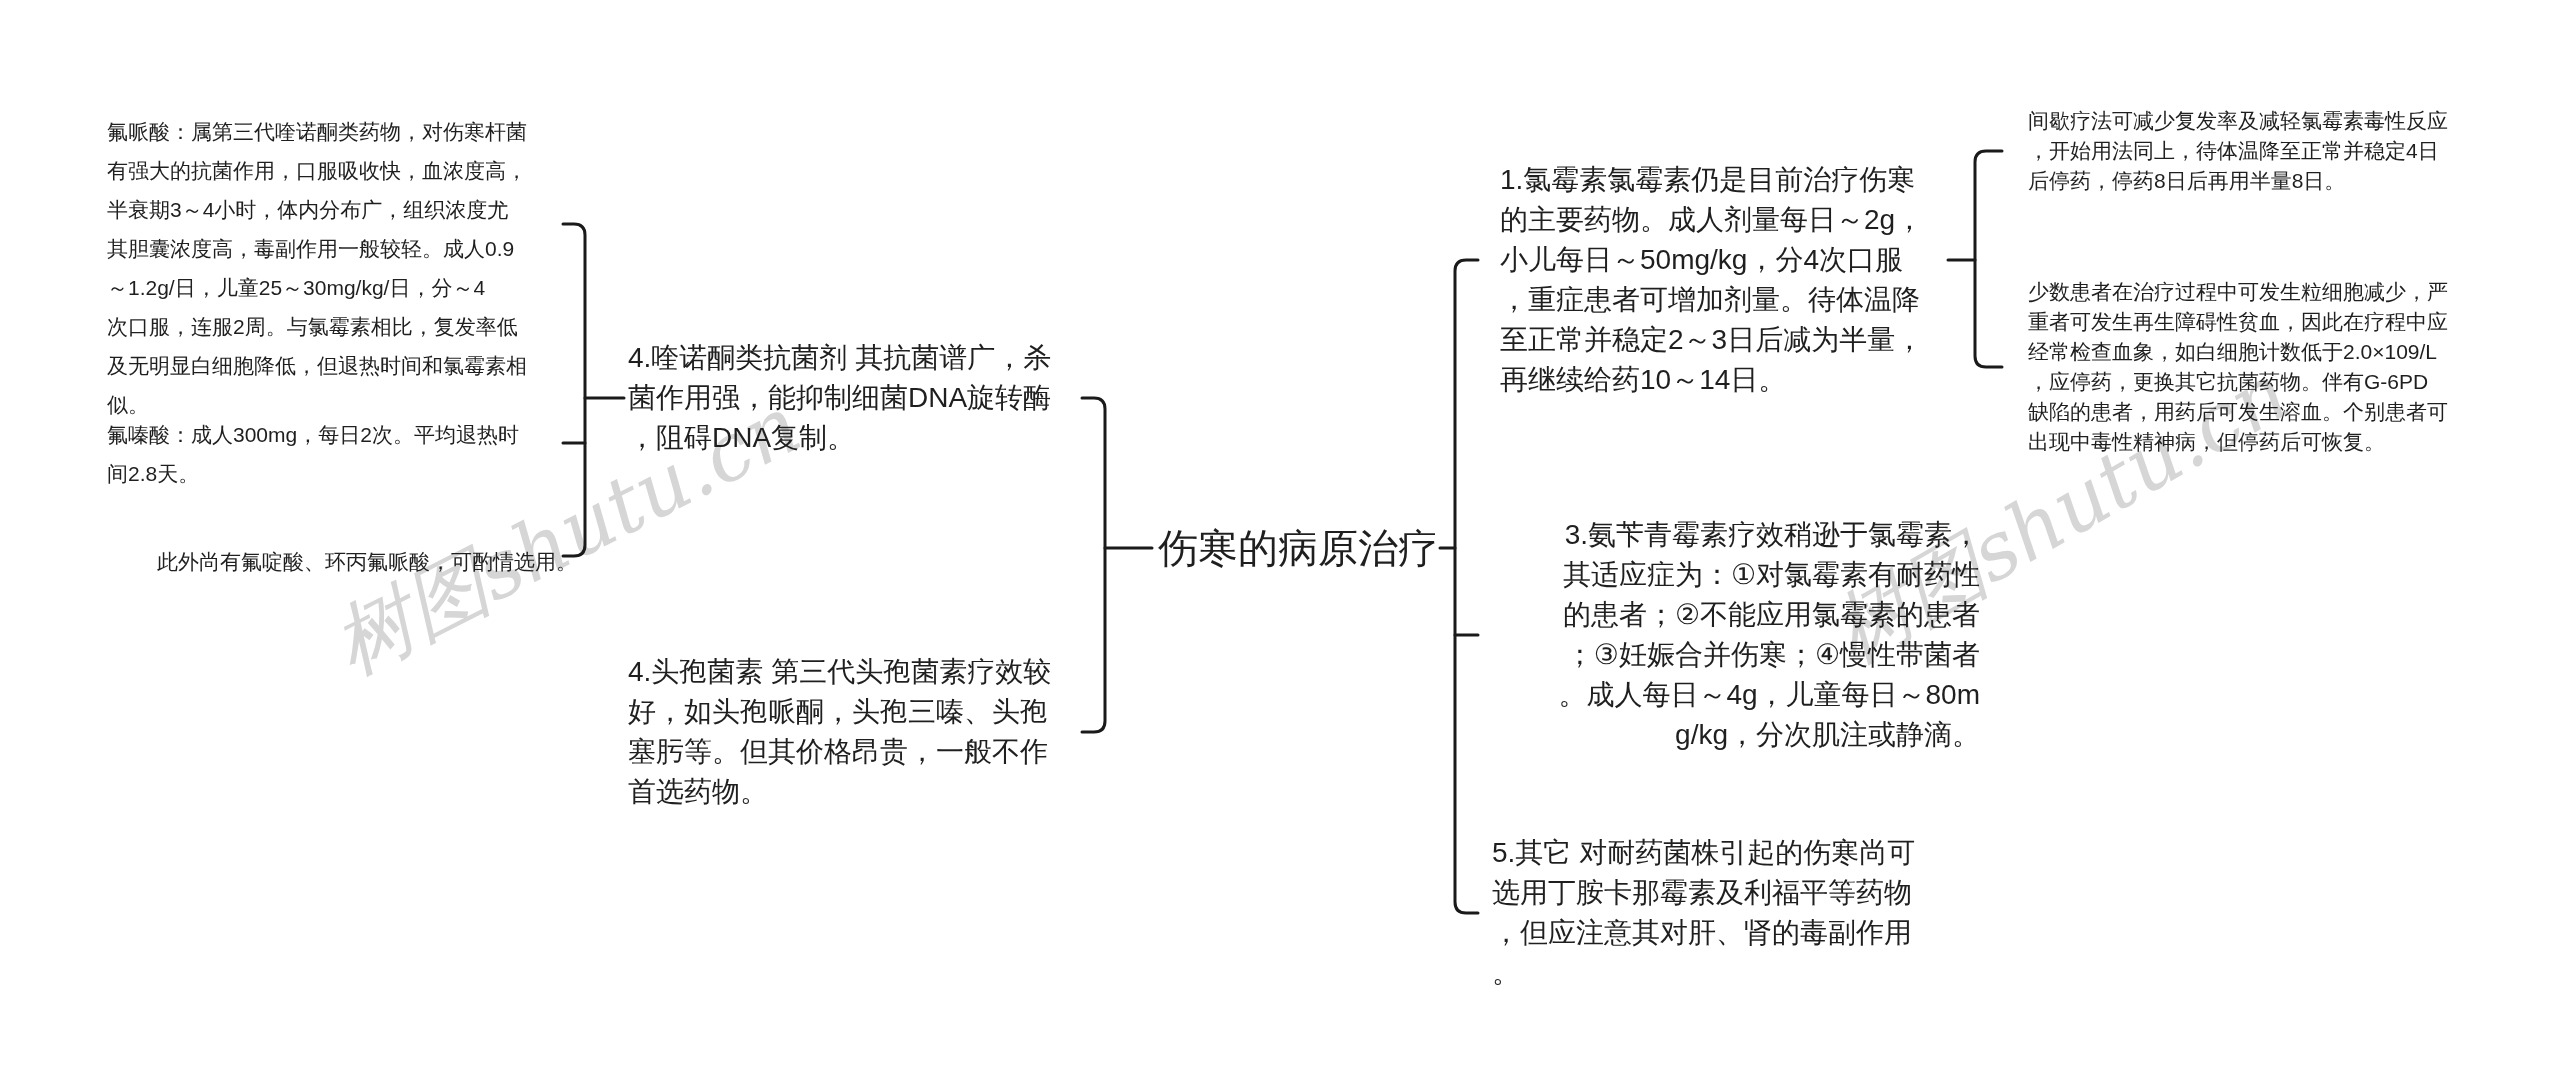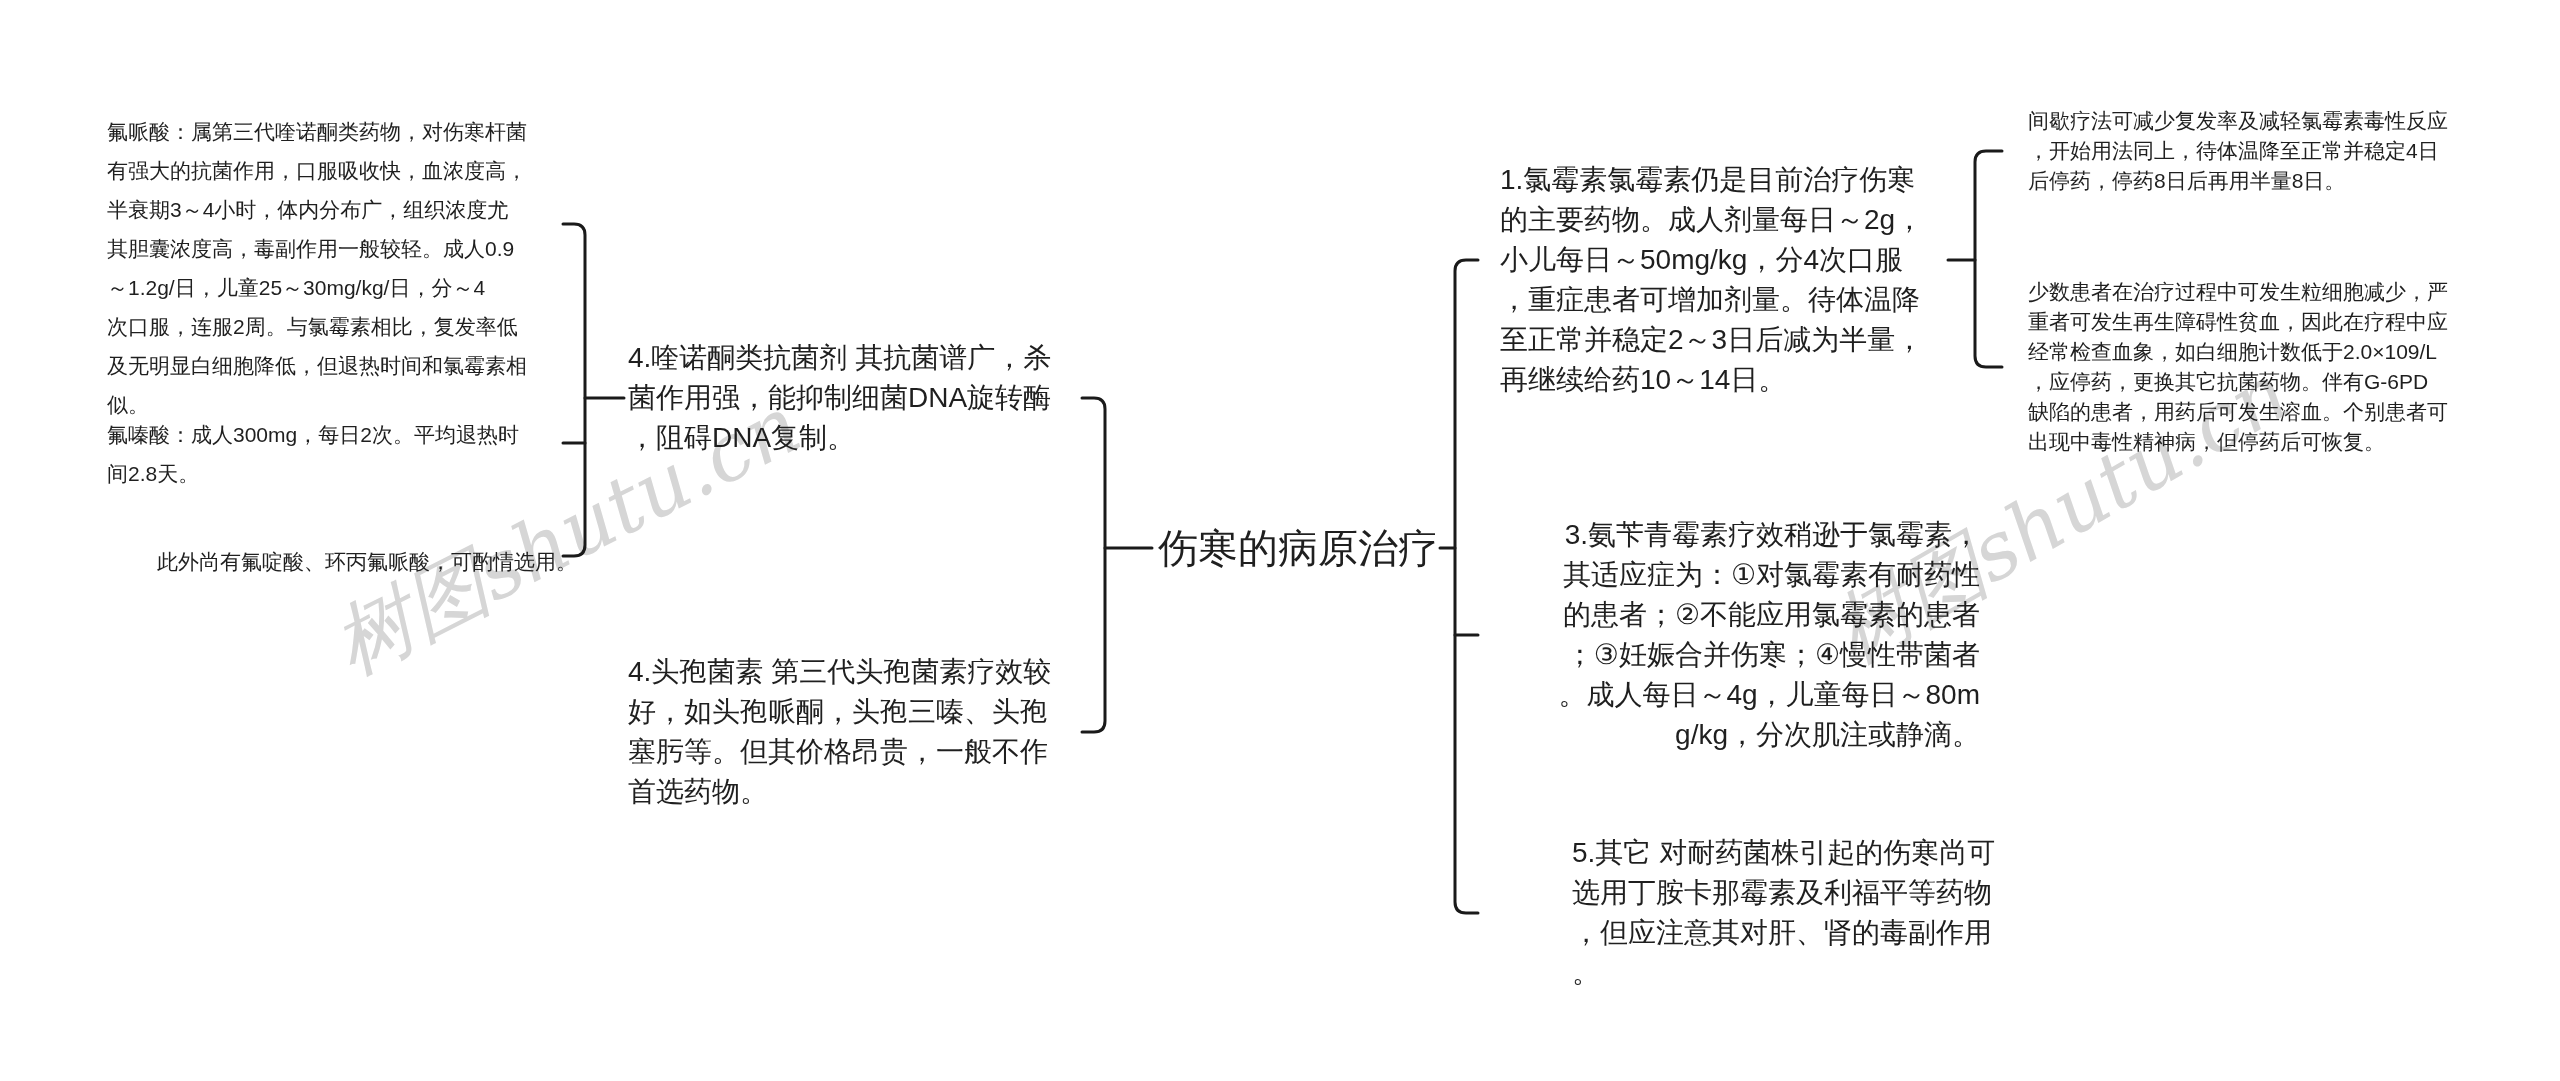"5.其它 对耐药菌株引起的伤寒尚可" #n-otherdrugs { left: 1572px -> 1492px }
